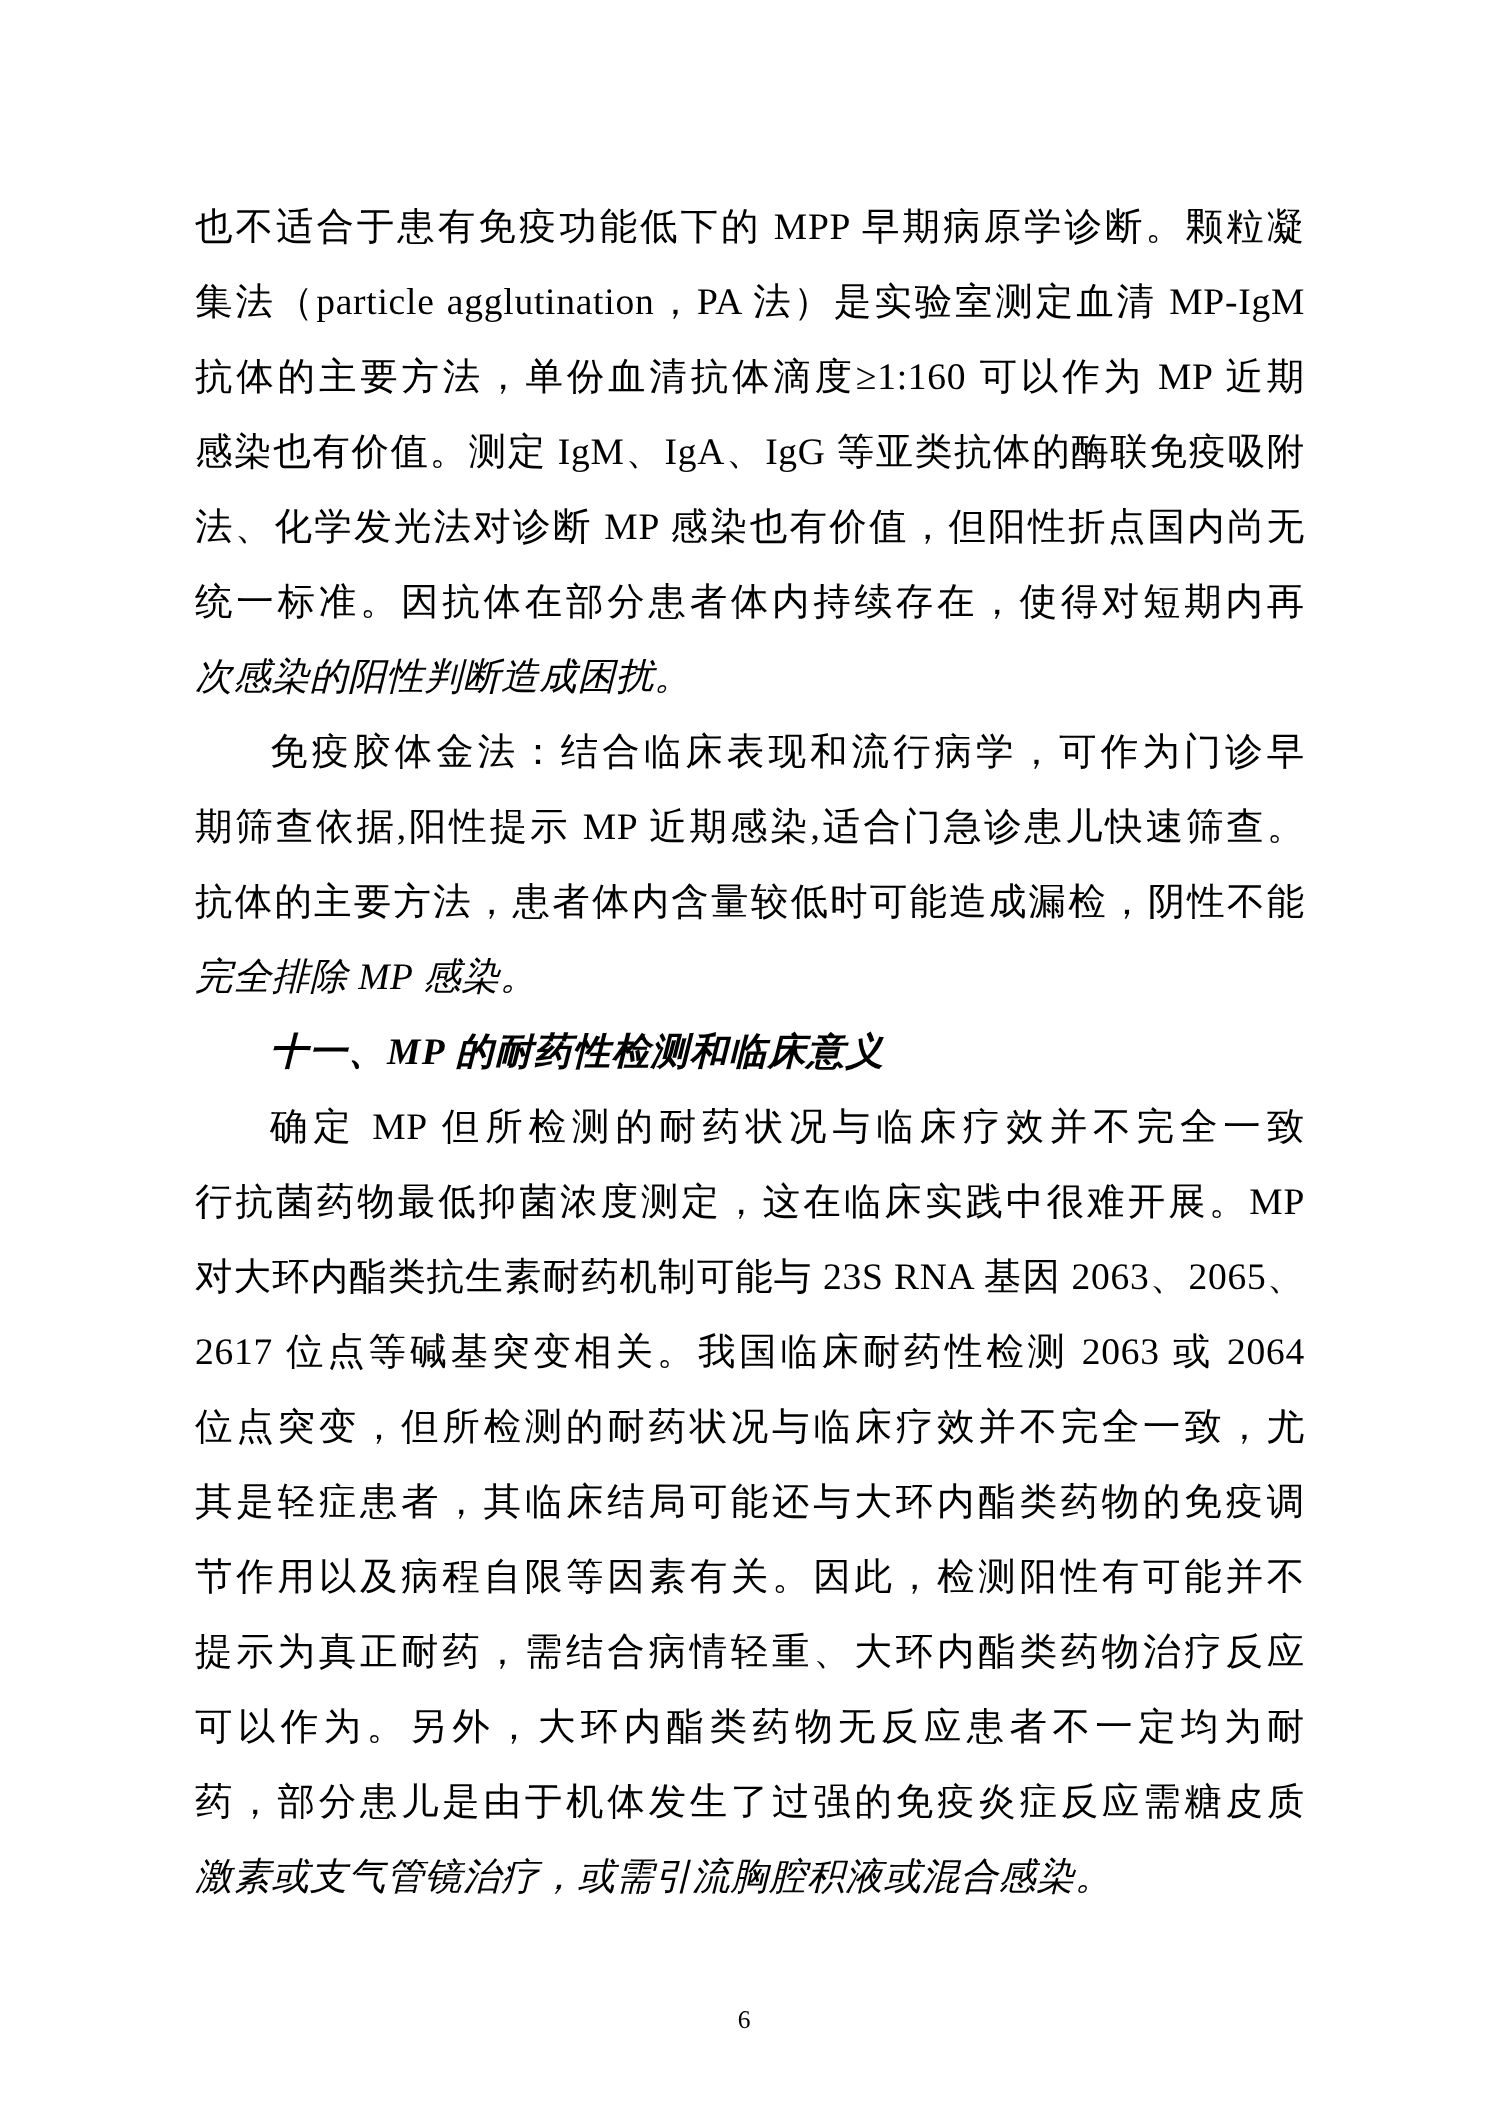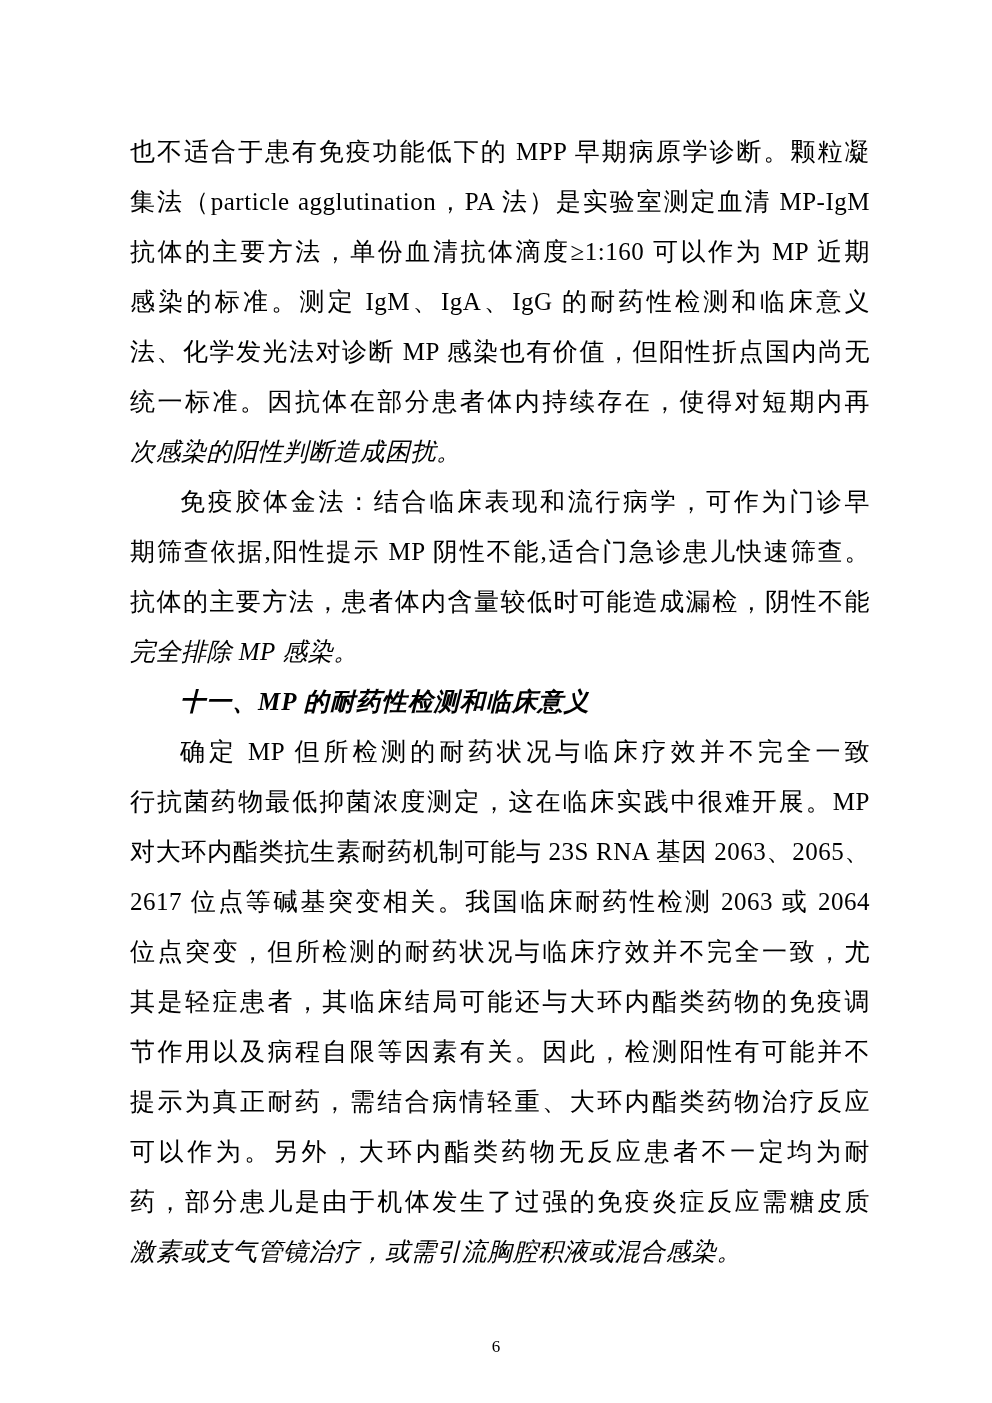"感染的标准。测定 IgM、IgA、IgG 的耐药性检测和临床意义" div.line { text: 的标准。测定 IgM、IgA、IgG 的耐药性检测和临床意义 -> 也有价值。测定 IgM、IgA、IgG 等亚类抗体的酶联免疫吸附 }
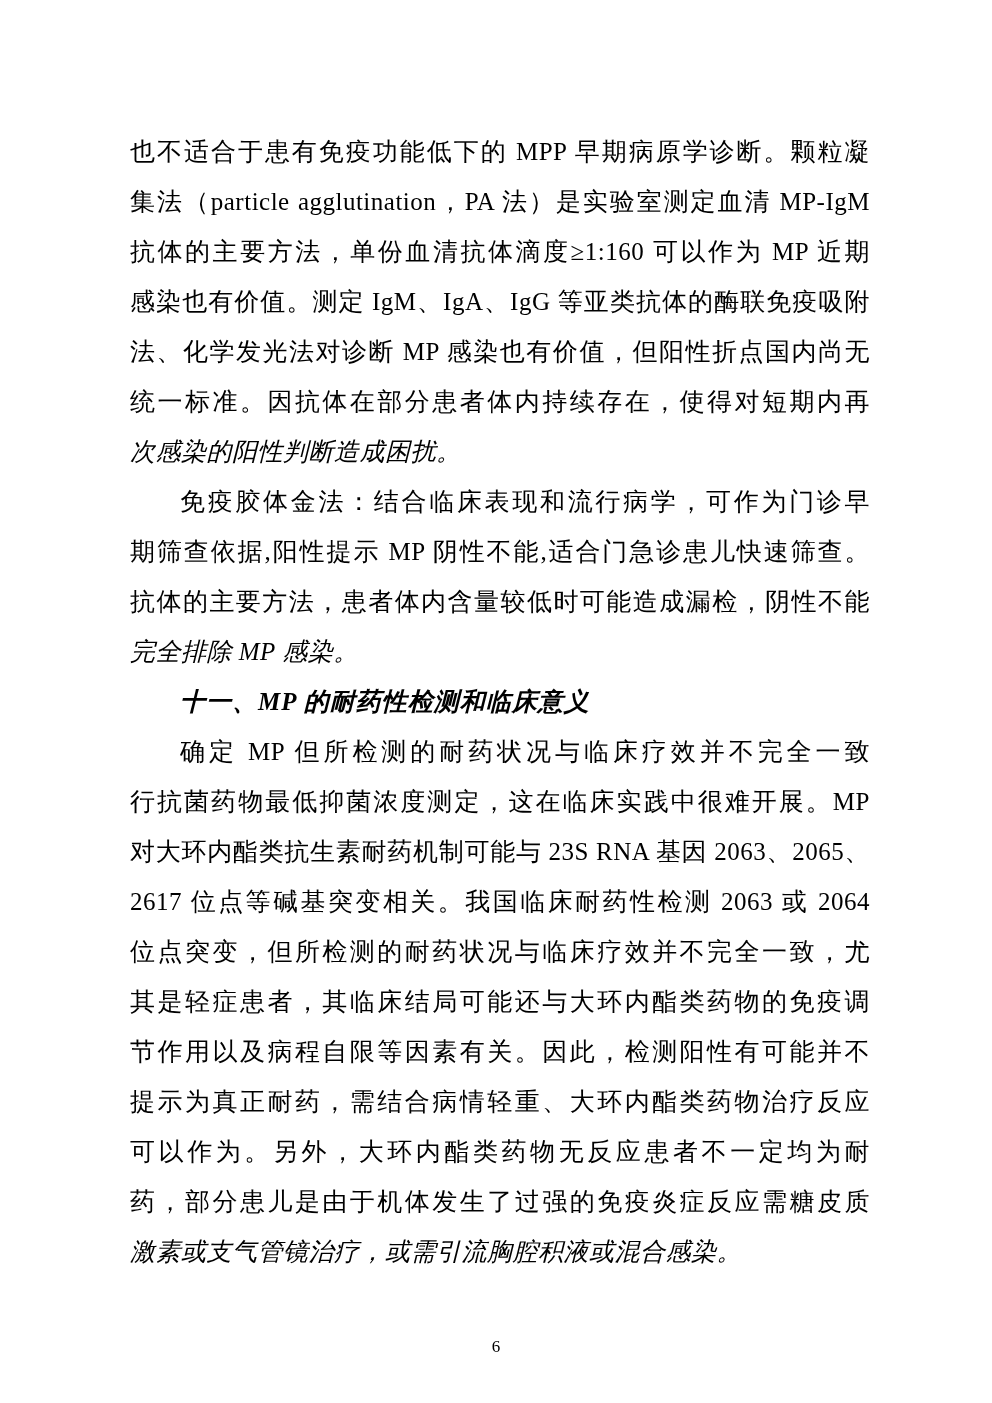"期筛查依据,阳性提示 MP 阴性不能,适合门急诊患儿快速筛查。" div.line { text: 阴性不能 -> 近期感染 }
